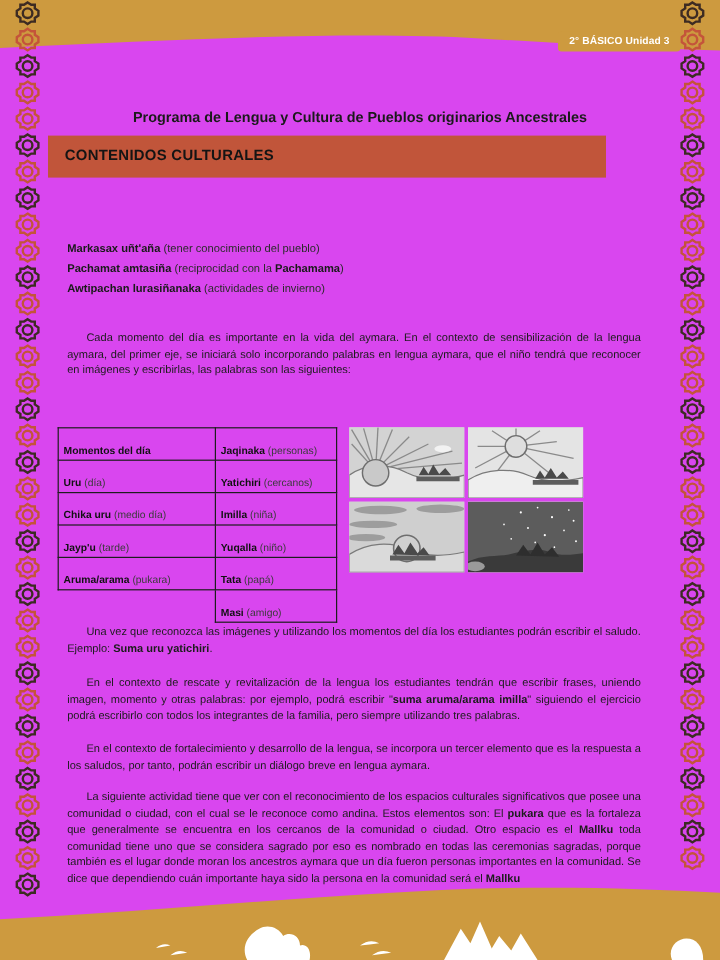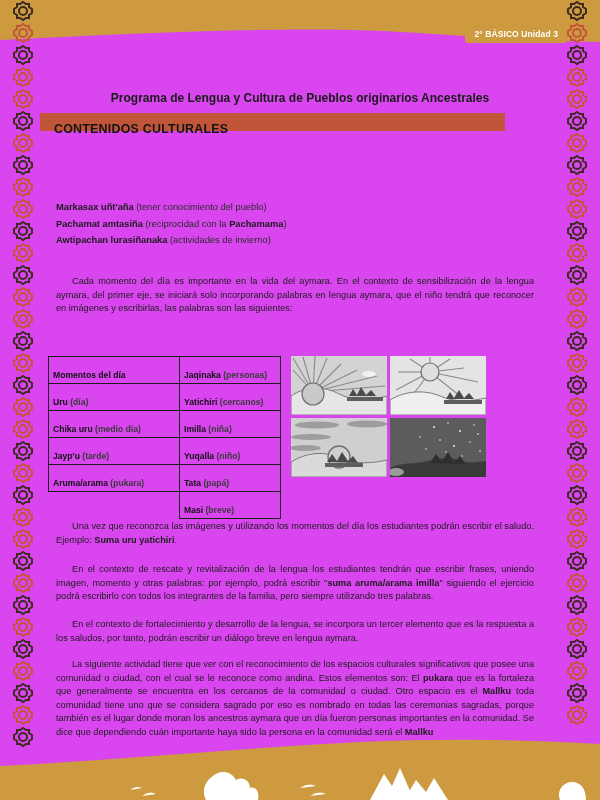"CONTENIDOS CULTURALES" .section-banner { height: 18px -> 35px }
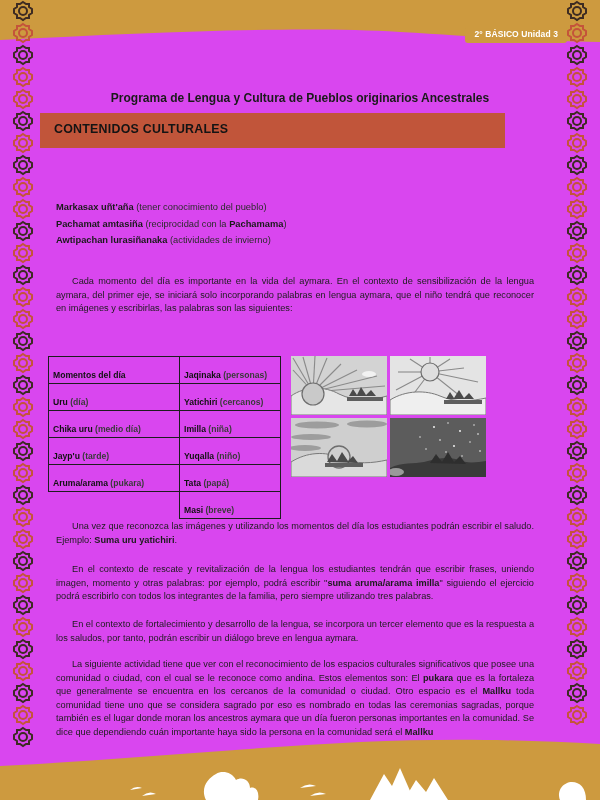"(personas)" .vocab-table .gl { font-weight: bold -> normal }
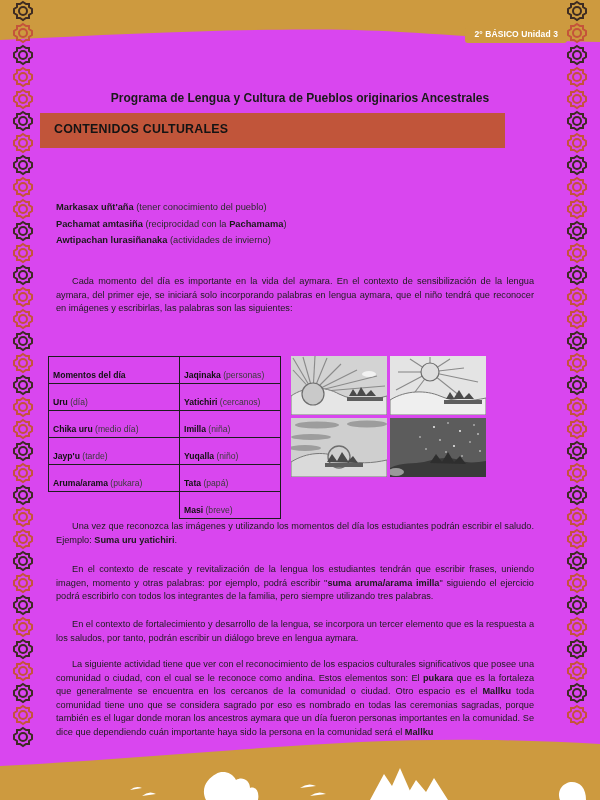"(breve)" span.gl { text: breve -> amigo }
